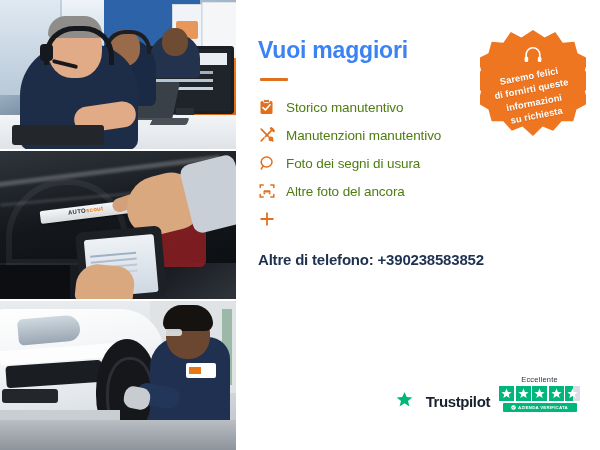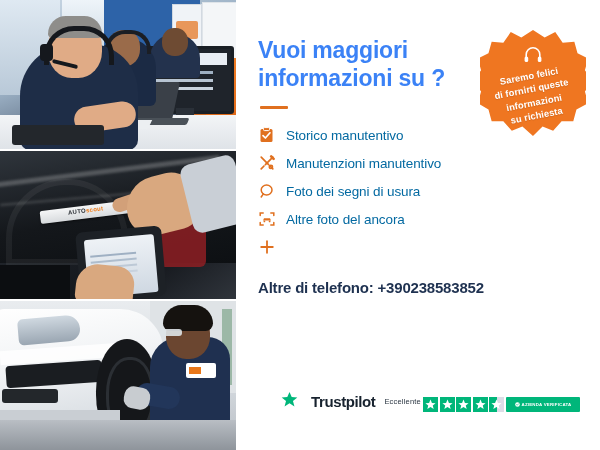"informazioni su ?" span { html: <span>informazioni su ?</span> -> none }
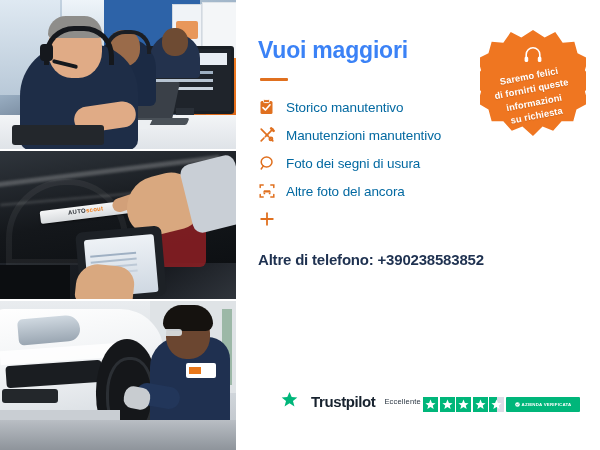"Storico manutentivo" .flabel { color: #0369a1 -> #4d7c0f }
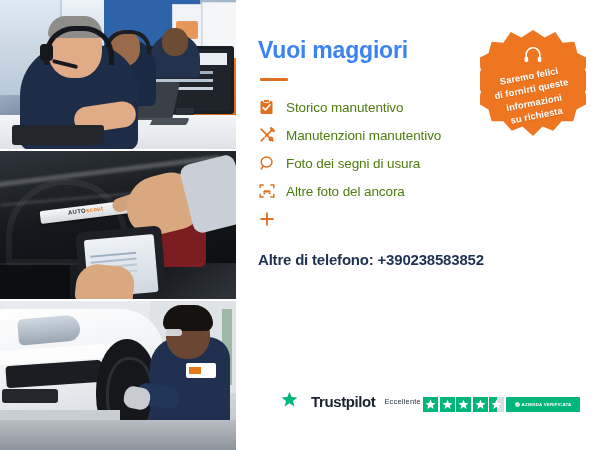"Eccellente" .tp-right { align-items: none -> center; flex-direction: none -> column }
